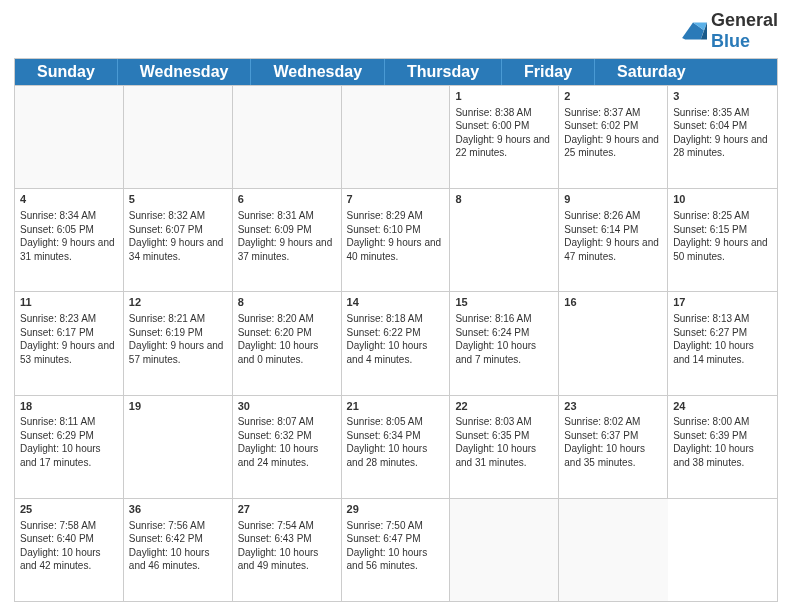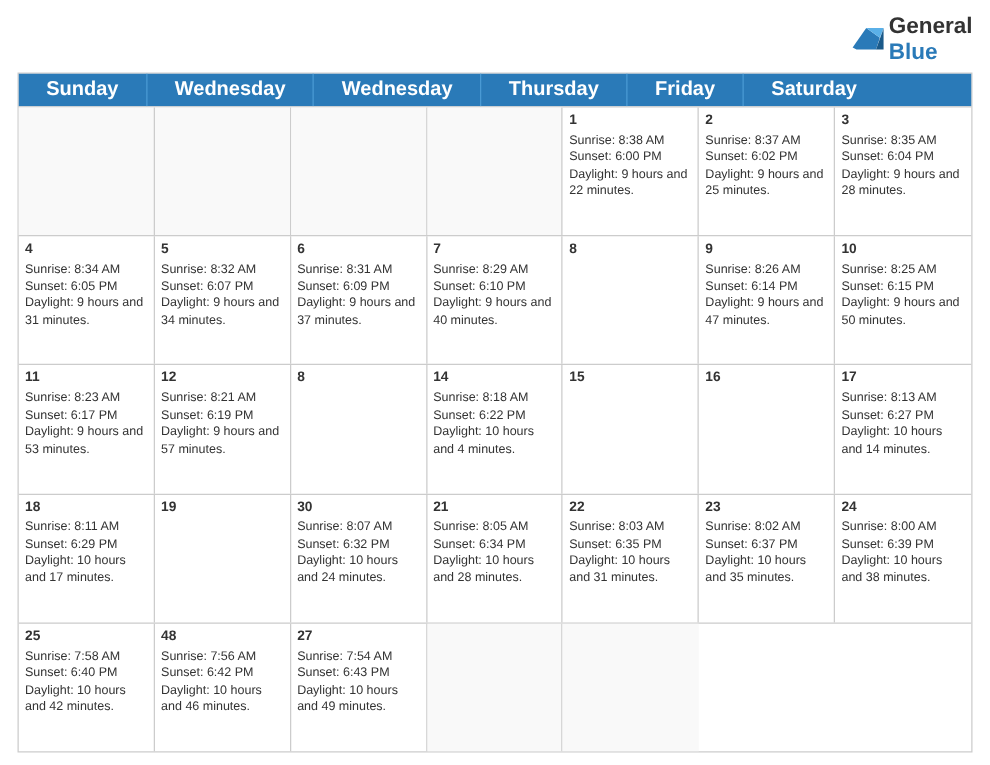"Sunrise: 8:20 AM" div.cell-text { html: none -> <div>Sunrise: 8:20 AM<br>Sunset: 6:20 PM<br>Daylight: 10 hours and 0 minutes.</div> }
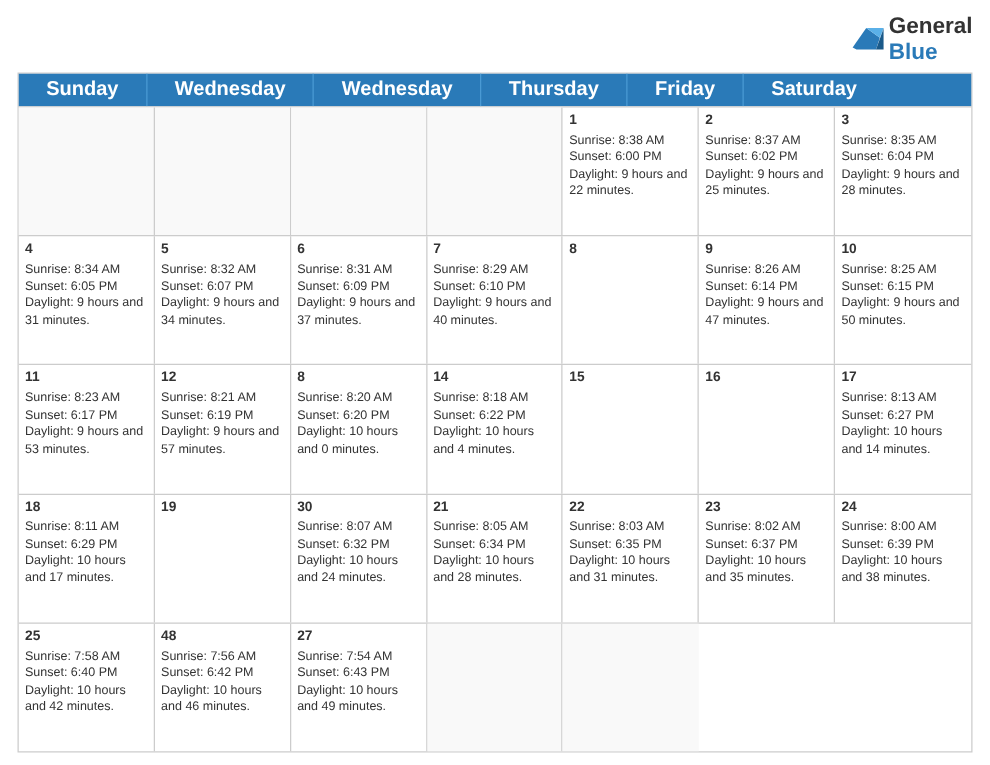"Sunrise: 8:16 AM" div.cell-text { html: none -> <div>Sunrise: 8:16 AM<br>Sunset: 6:24 PM<br>Daylight: 10 hours and 7 minutes.</div> }
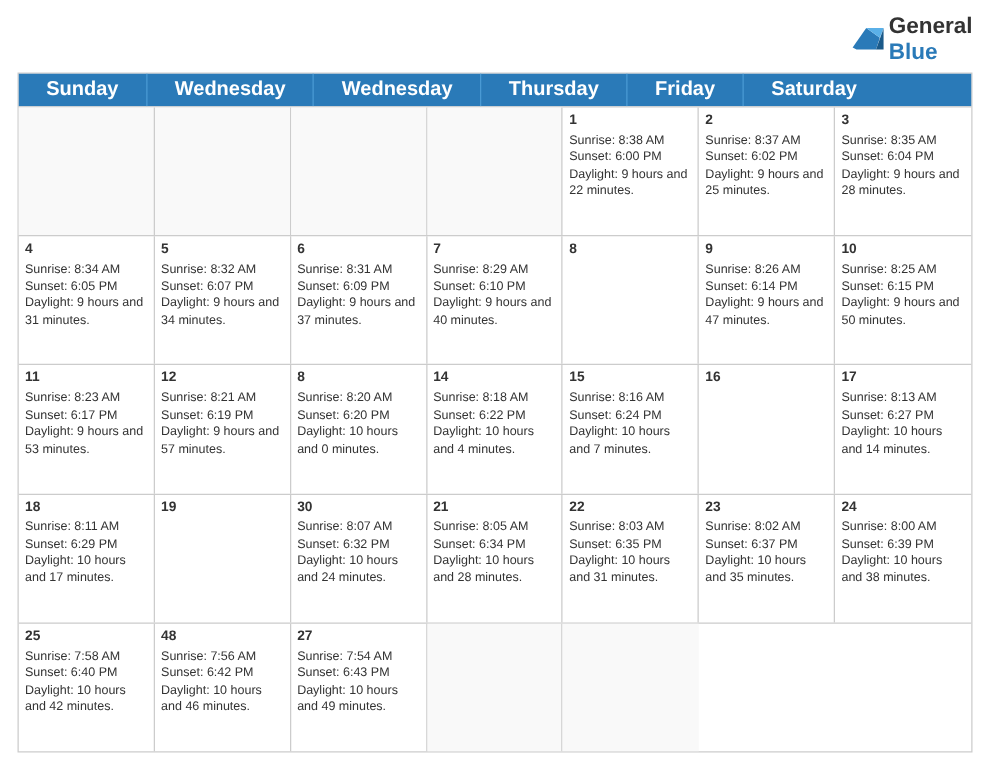"48" div.day-num { text: 48 -> 36 }
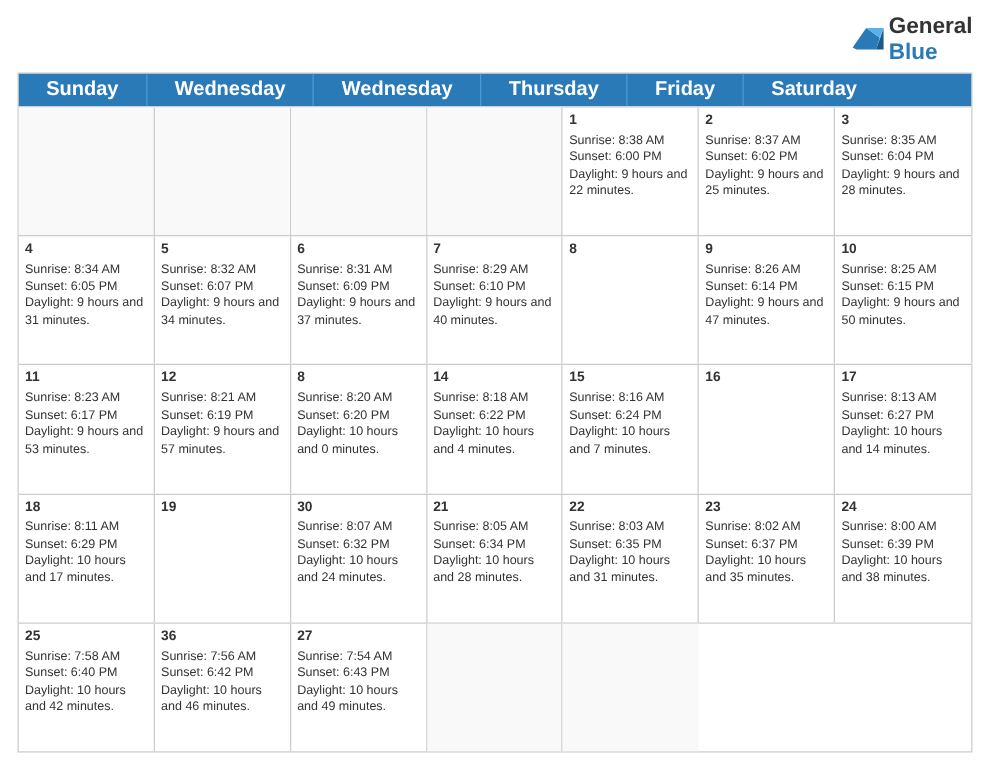"29" div.cal-cell { html: none -> <div> <div>29</div> <div>Sunrise: 7:50 AM<br>Sunset: 6:47 PM<br>Daylight: 10 hours and 56 minutes.</div> </div> }
